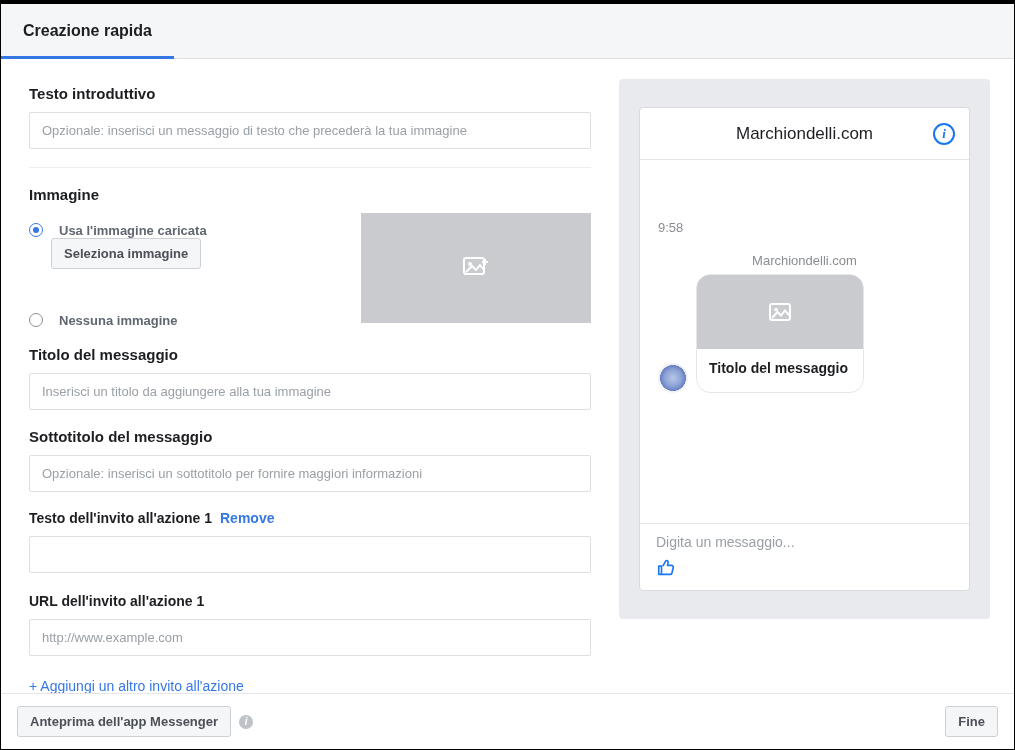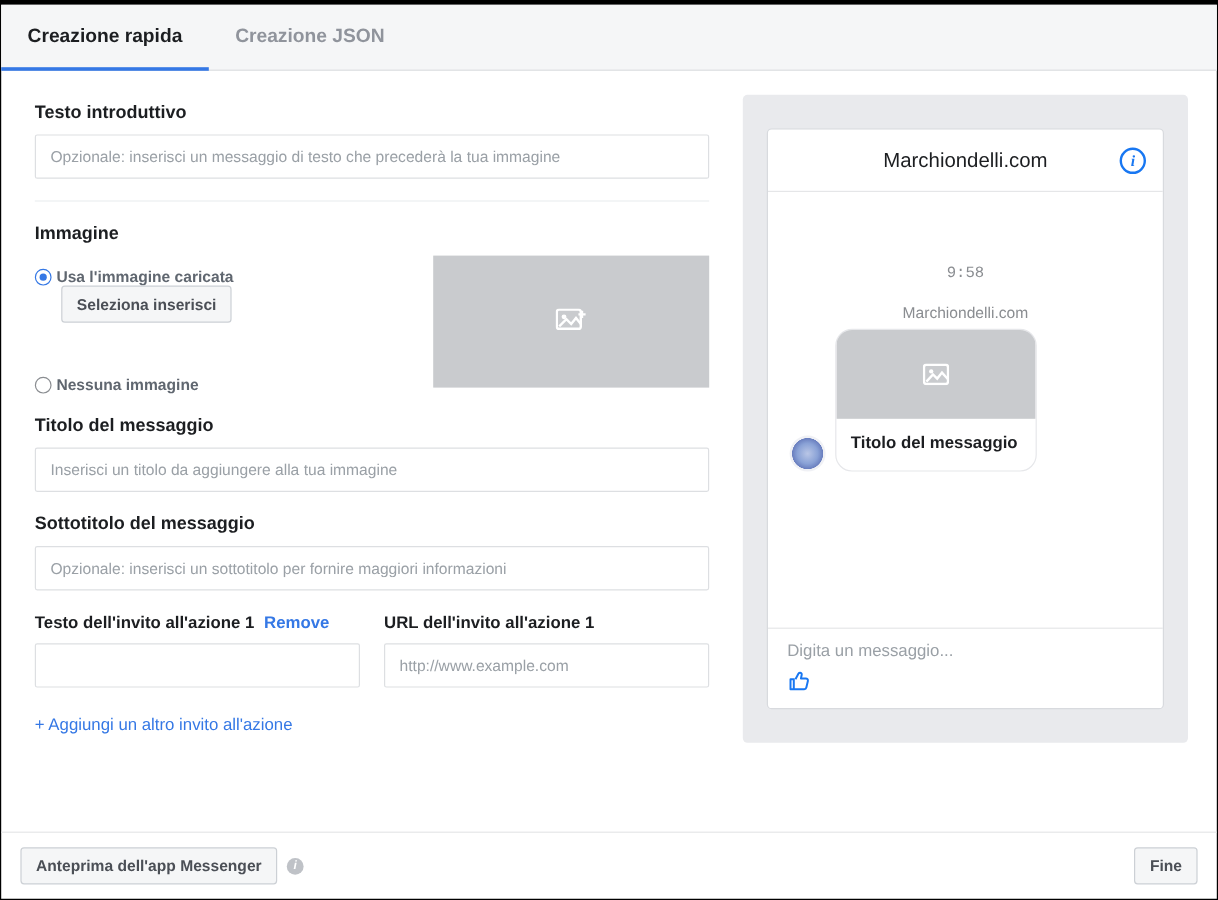"Creazione JSON" div.tab { html: <div>Creazione JSON</div> -> none }
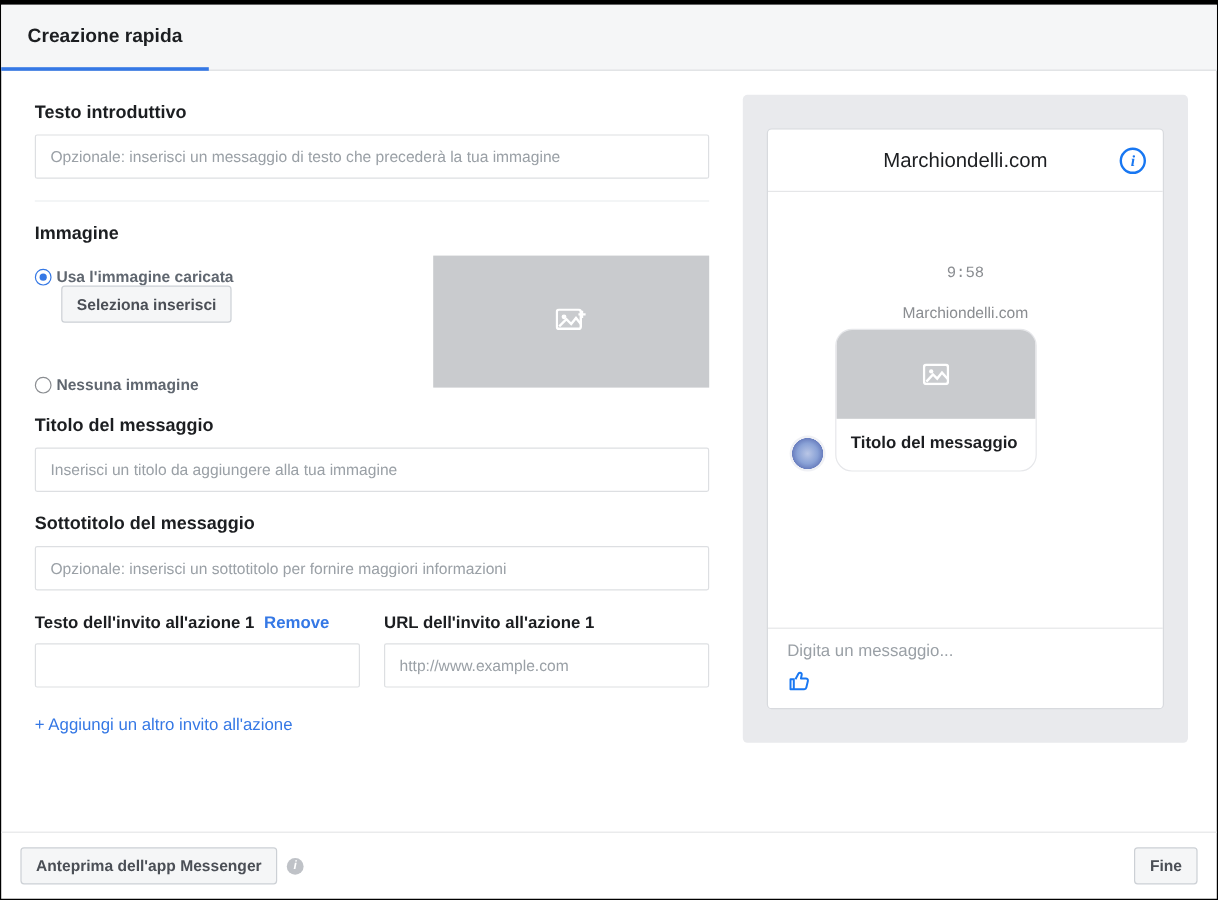"Usa l'immagine caricata" .radio-row { align-items: center -> none; gap: 4px -> 16px }
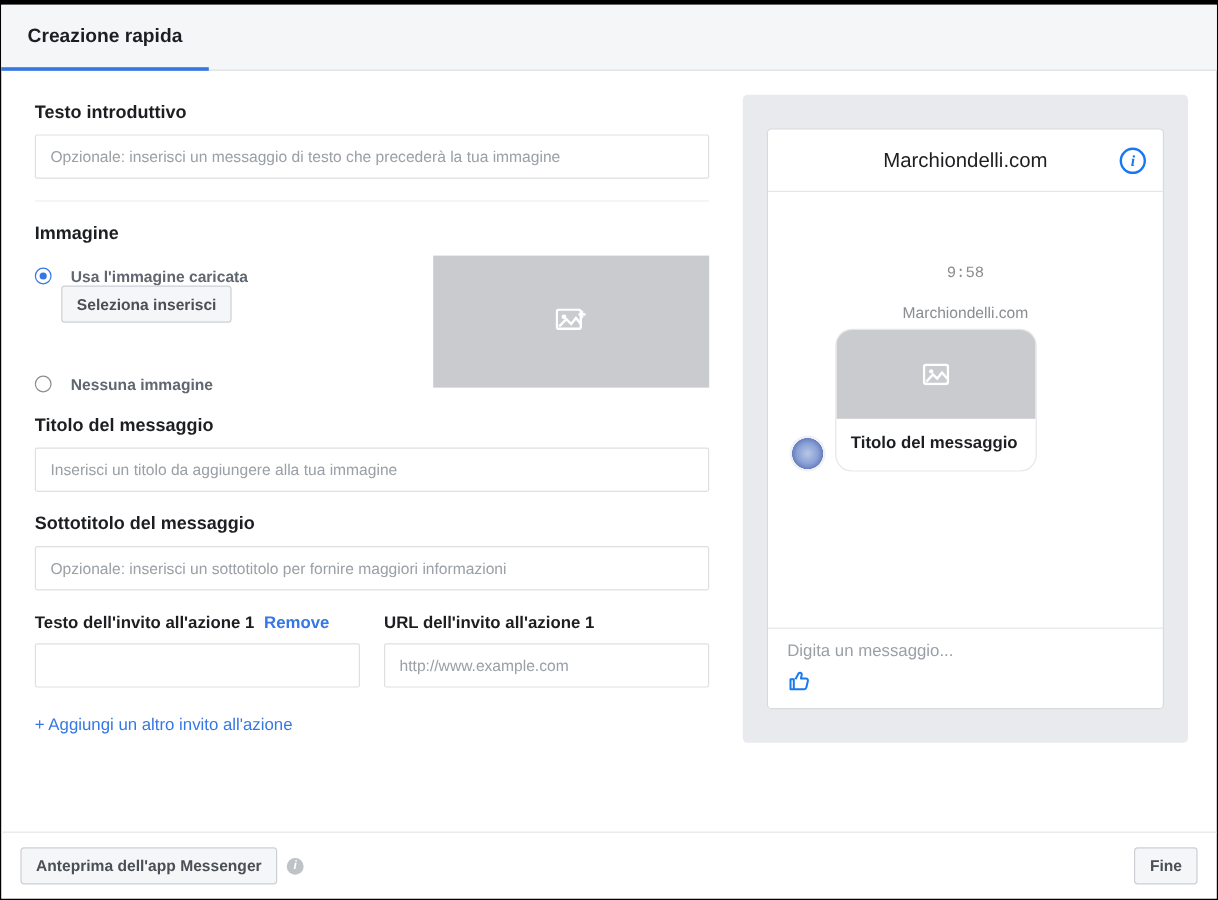"9:58" .preview-time { font-family: Liberation Mono, monospace -> none; text-align: center -> left }
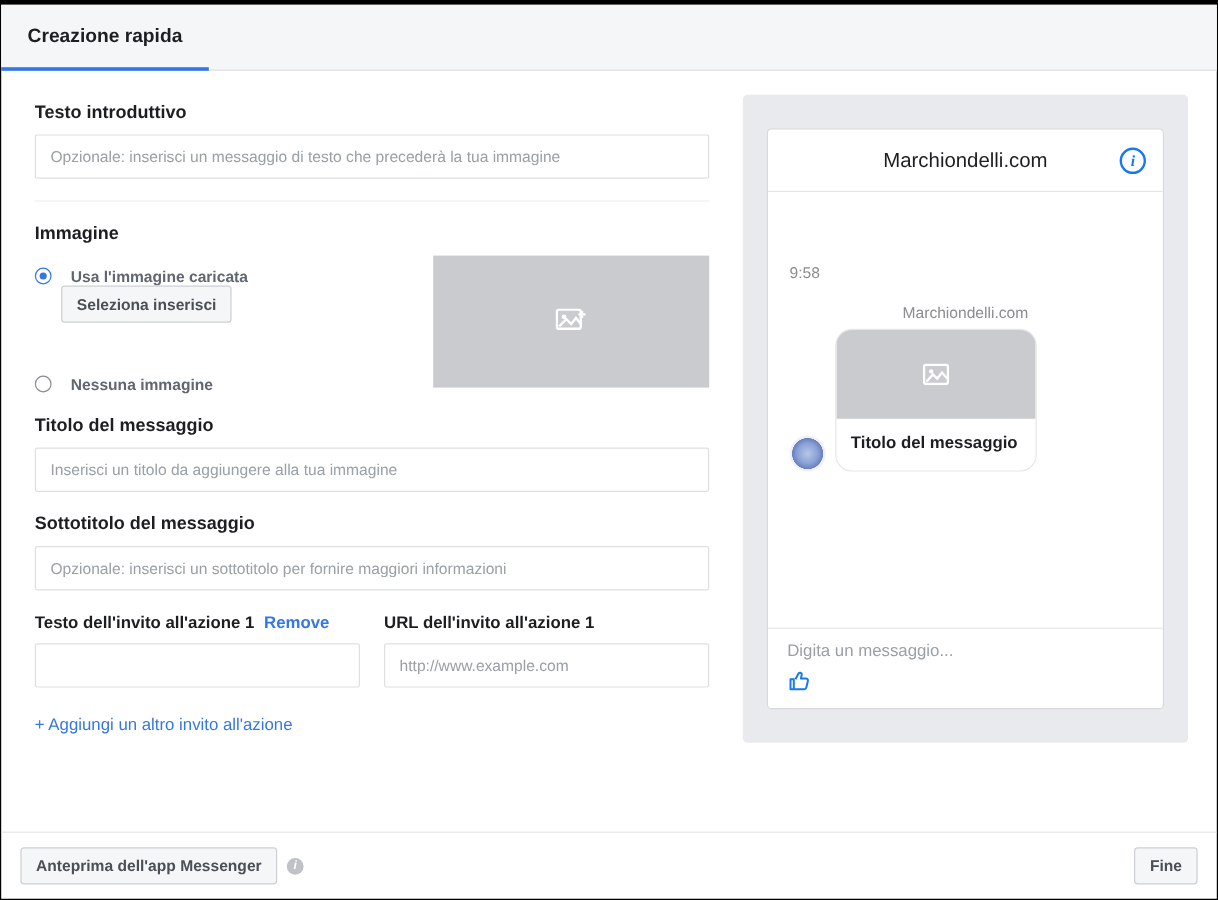"Seleziona inserisci" span.btn { text: inserisci -> immagine }
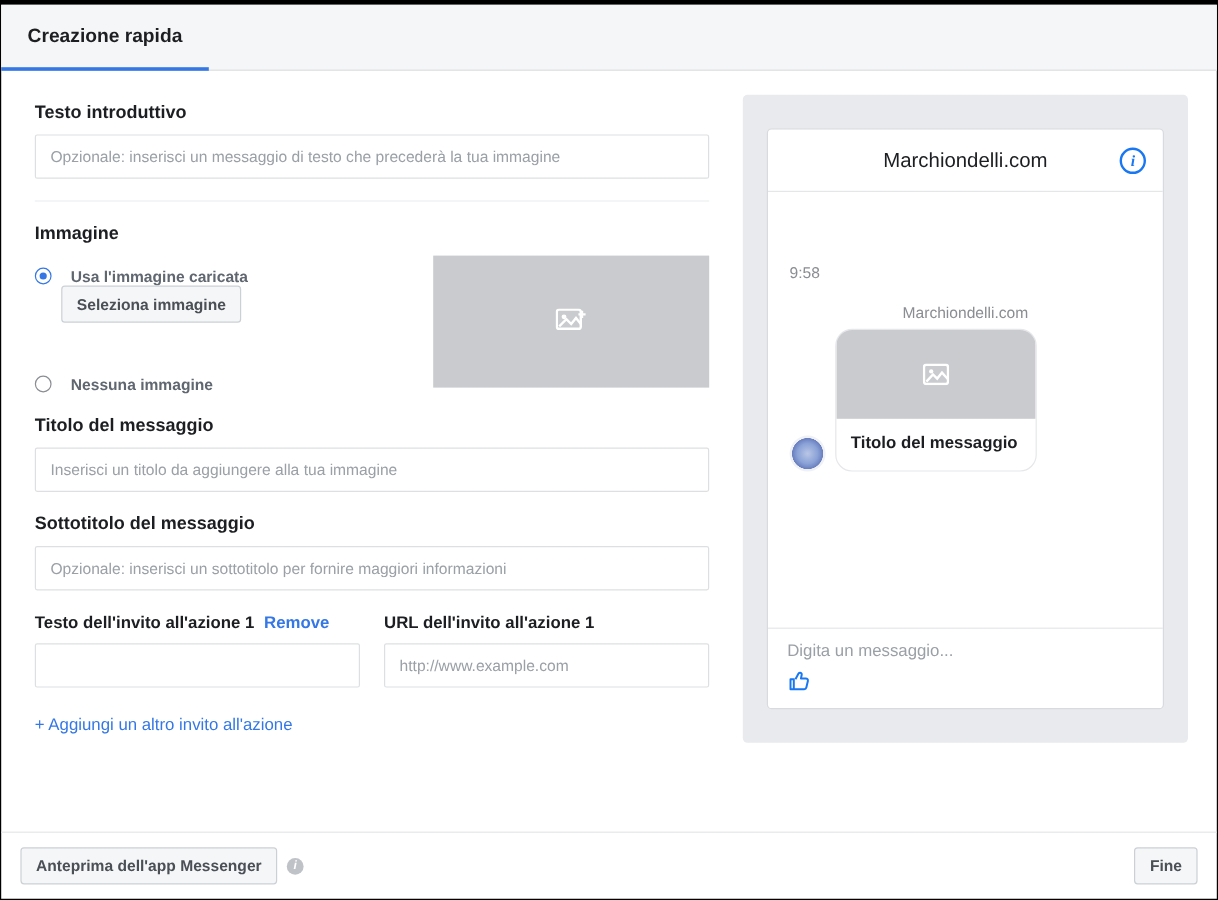"Testo dell'invito all'azione 1" .row2 { flex-direction: none -> column }
